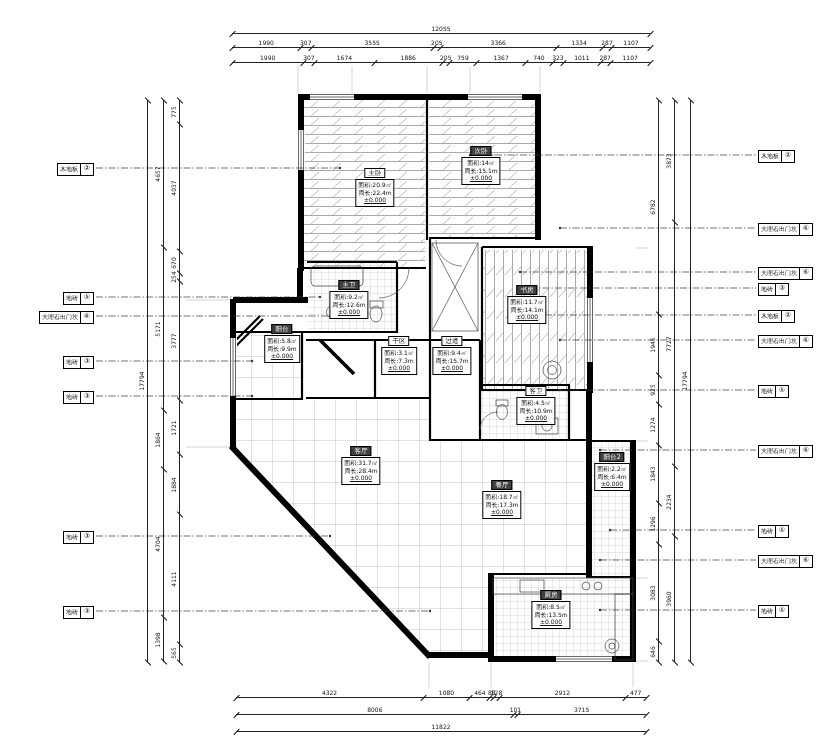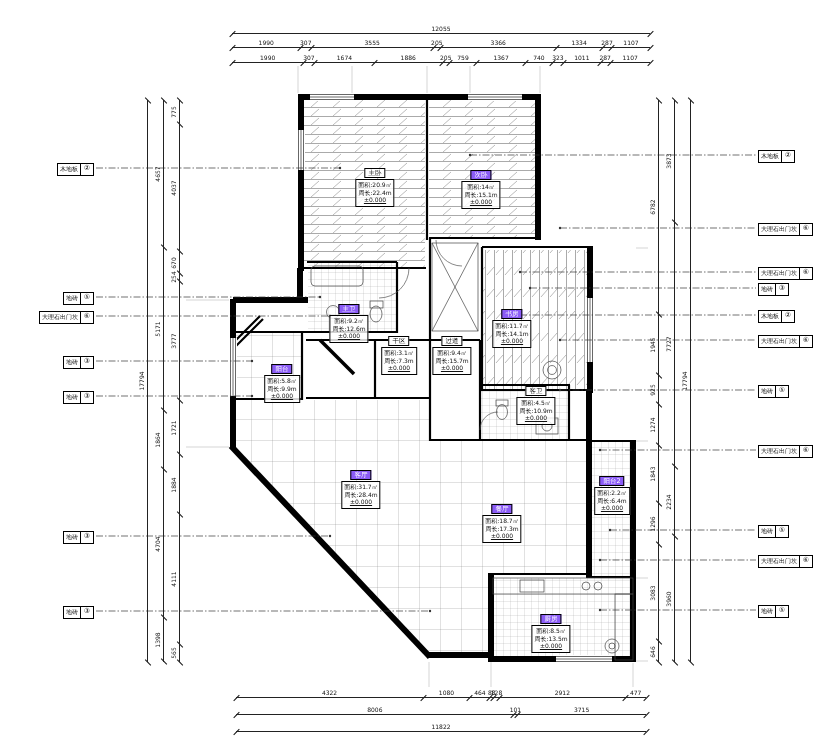"次卧" .room .rname.dark { background: #8b5cf6 -> #404040; margin-top: 24px -> none }
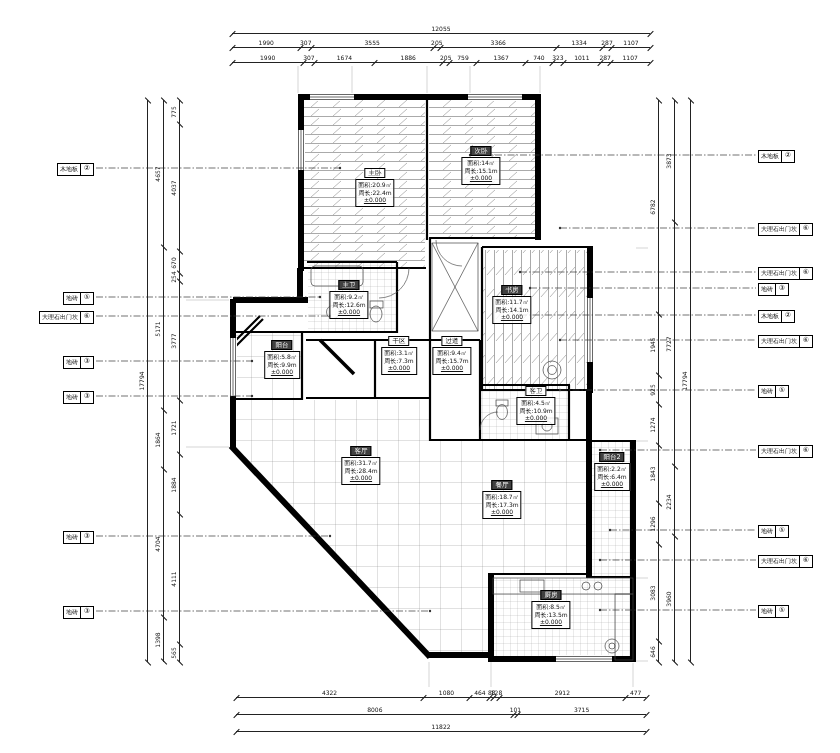"书房" div.room { left: 512px -> 527px }
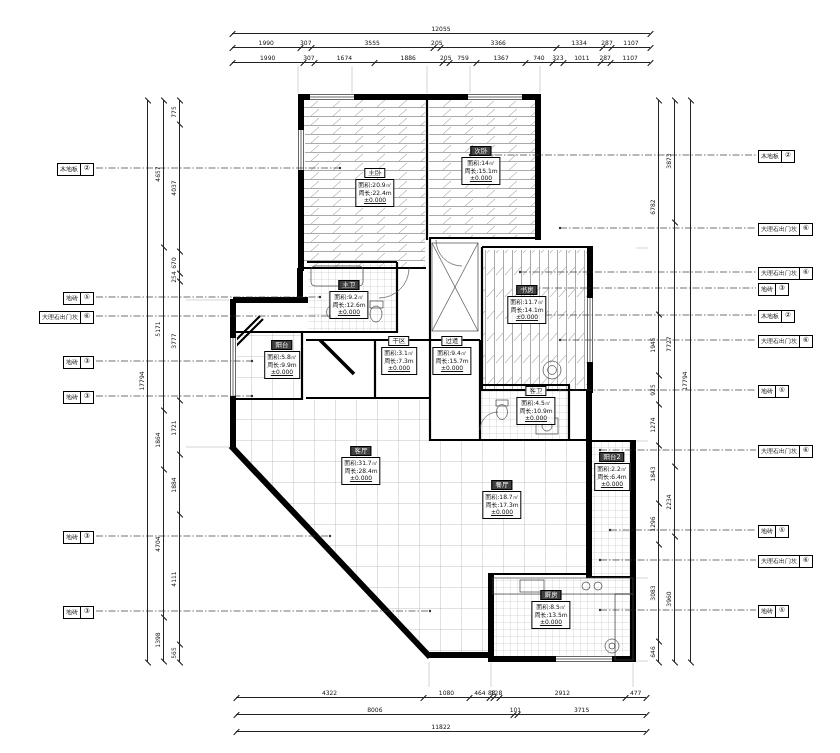"阳台" div.room { top: 340px -> 324px }
